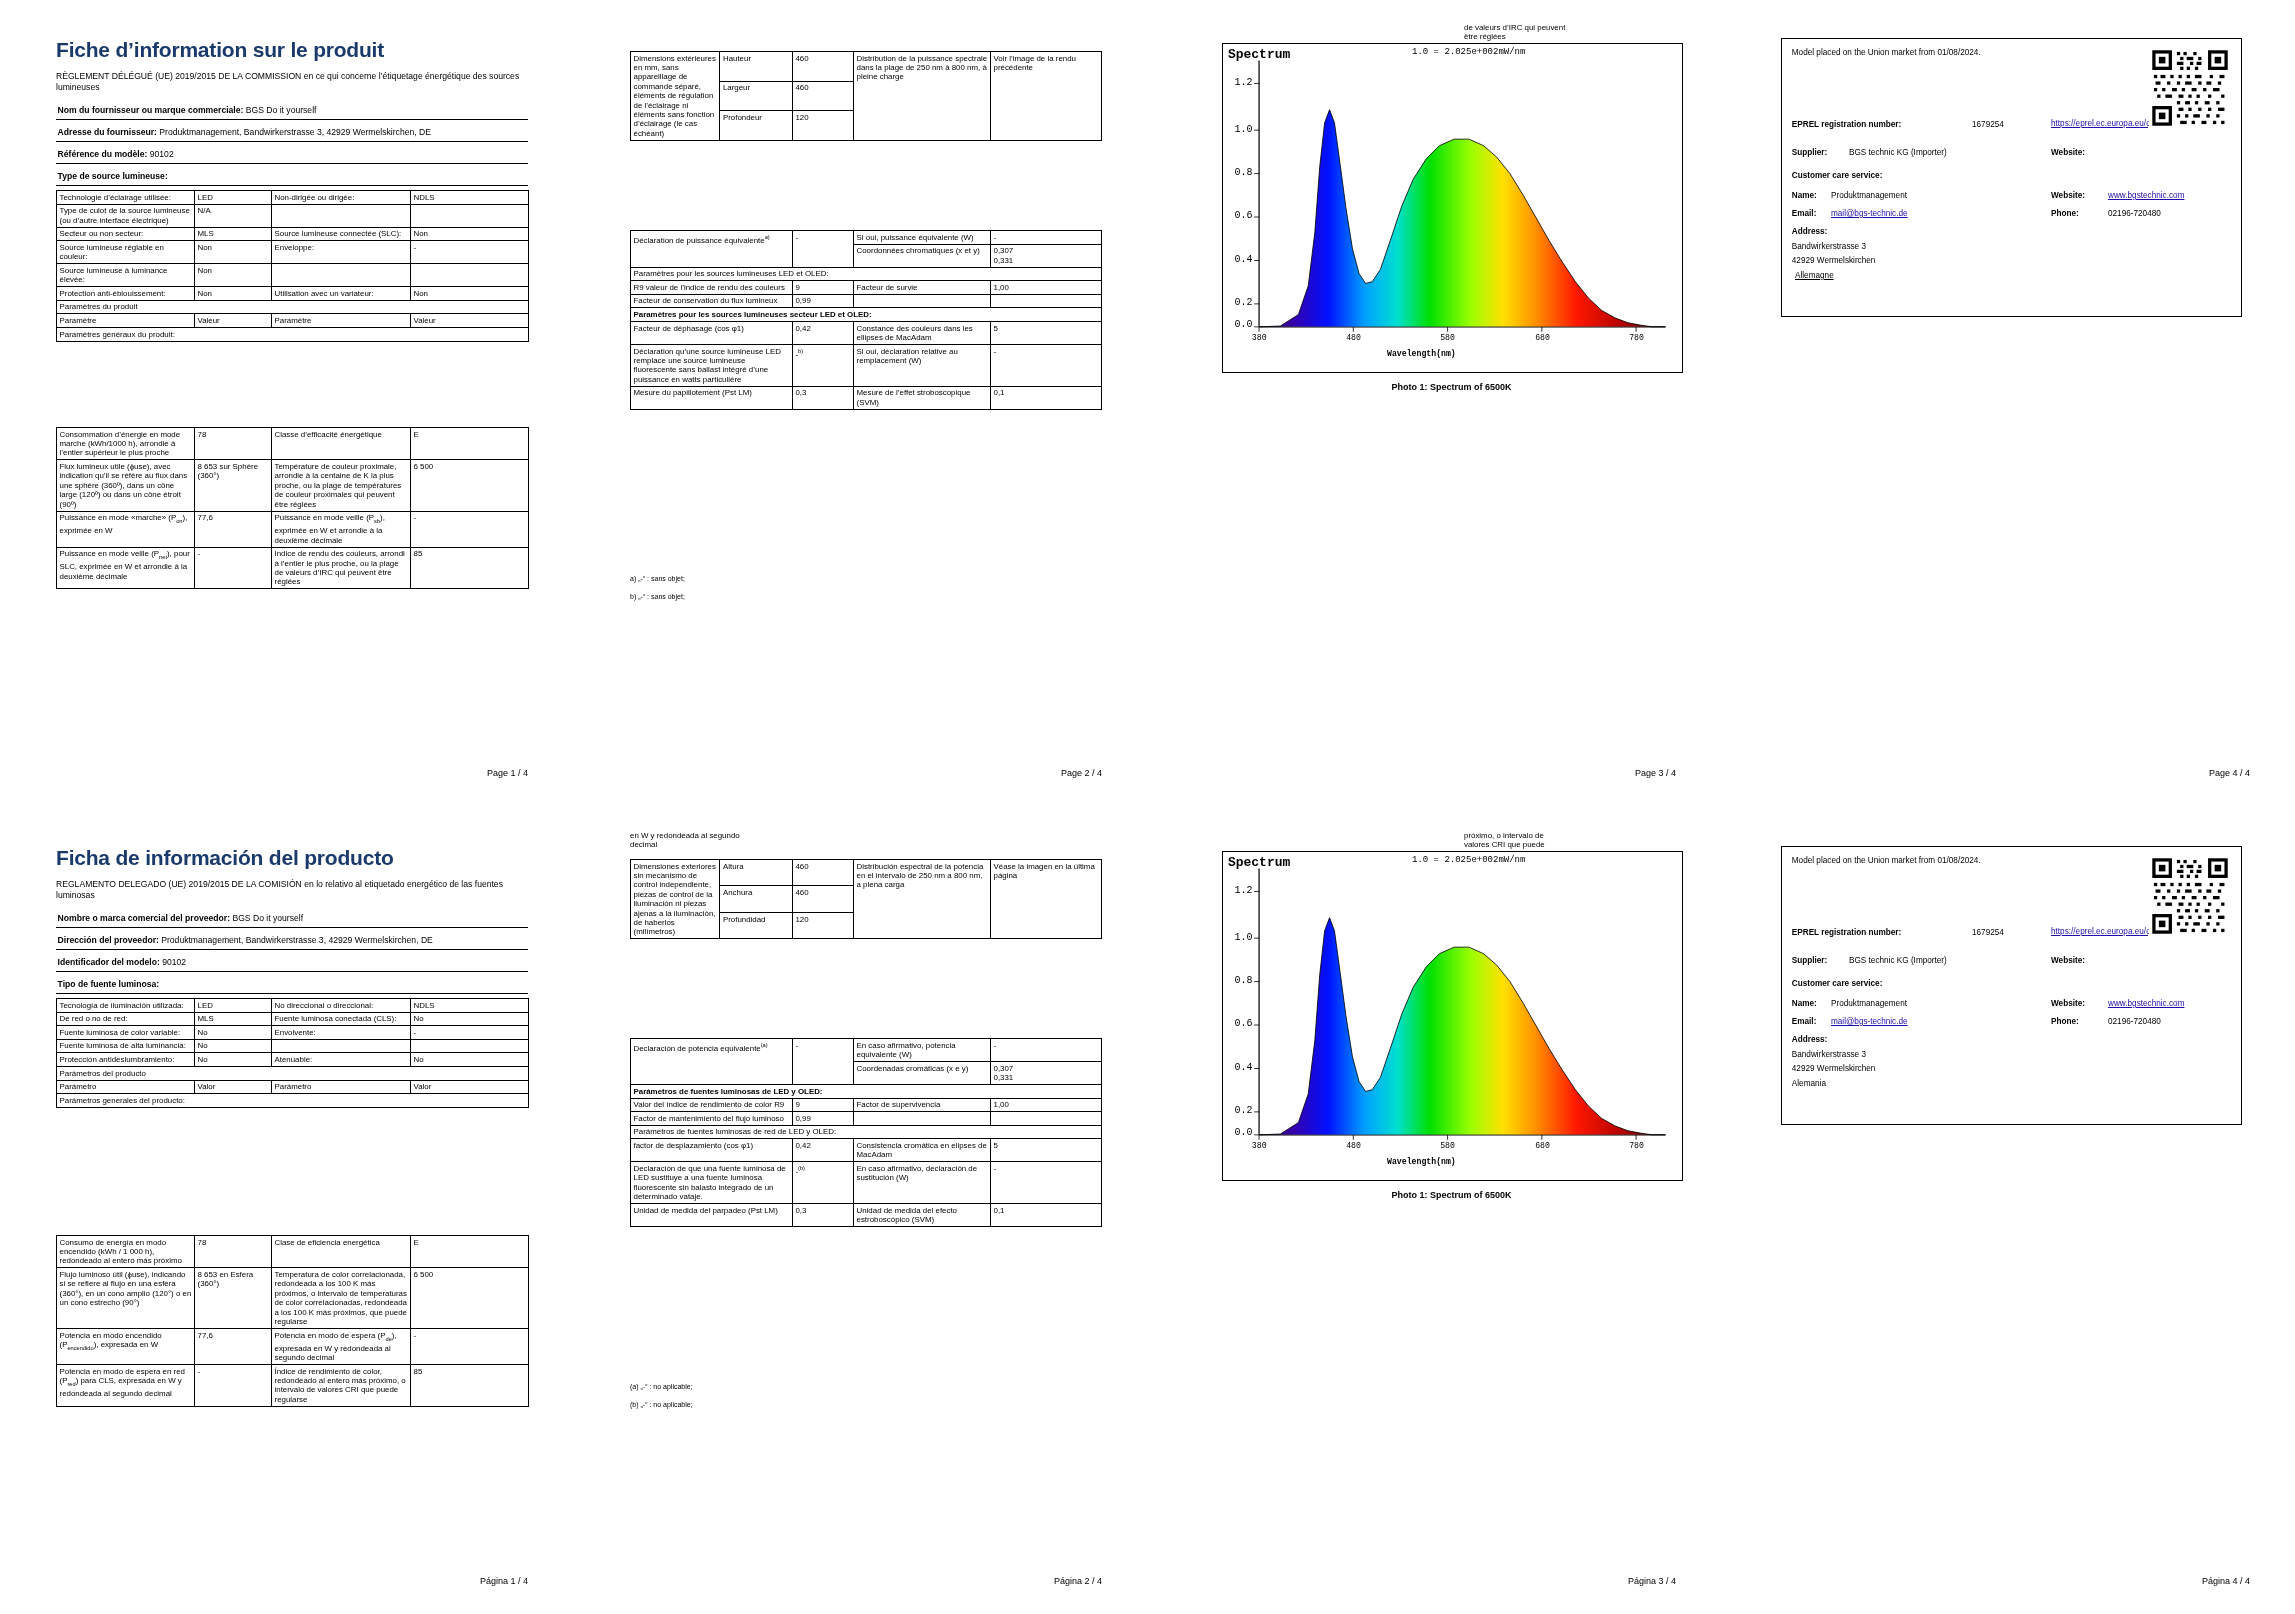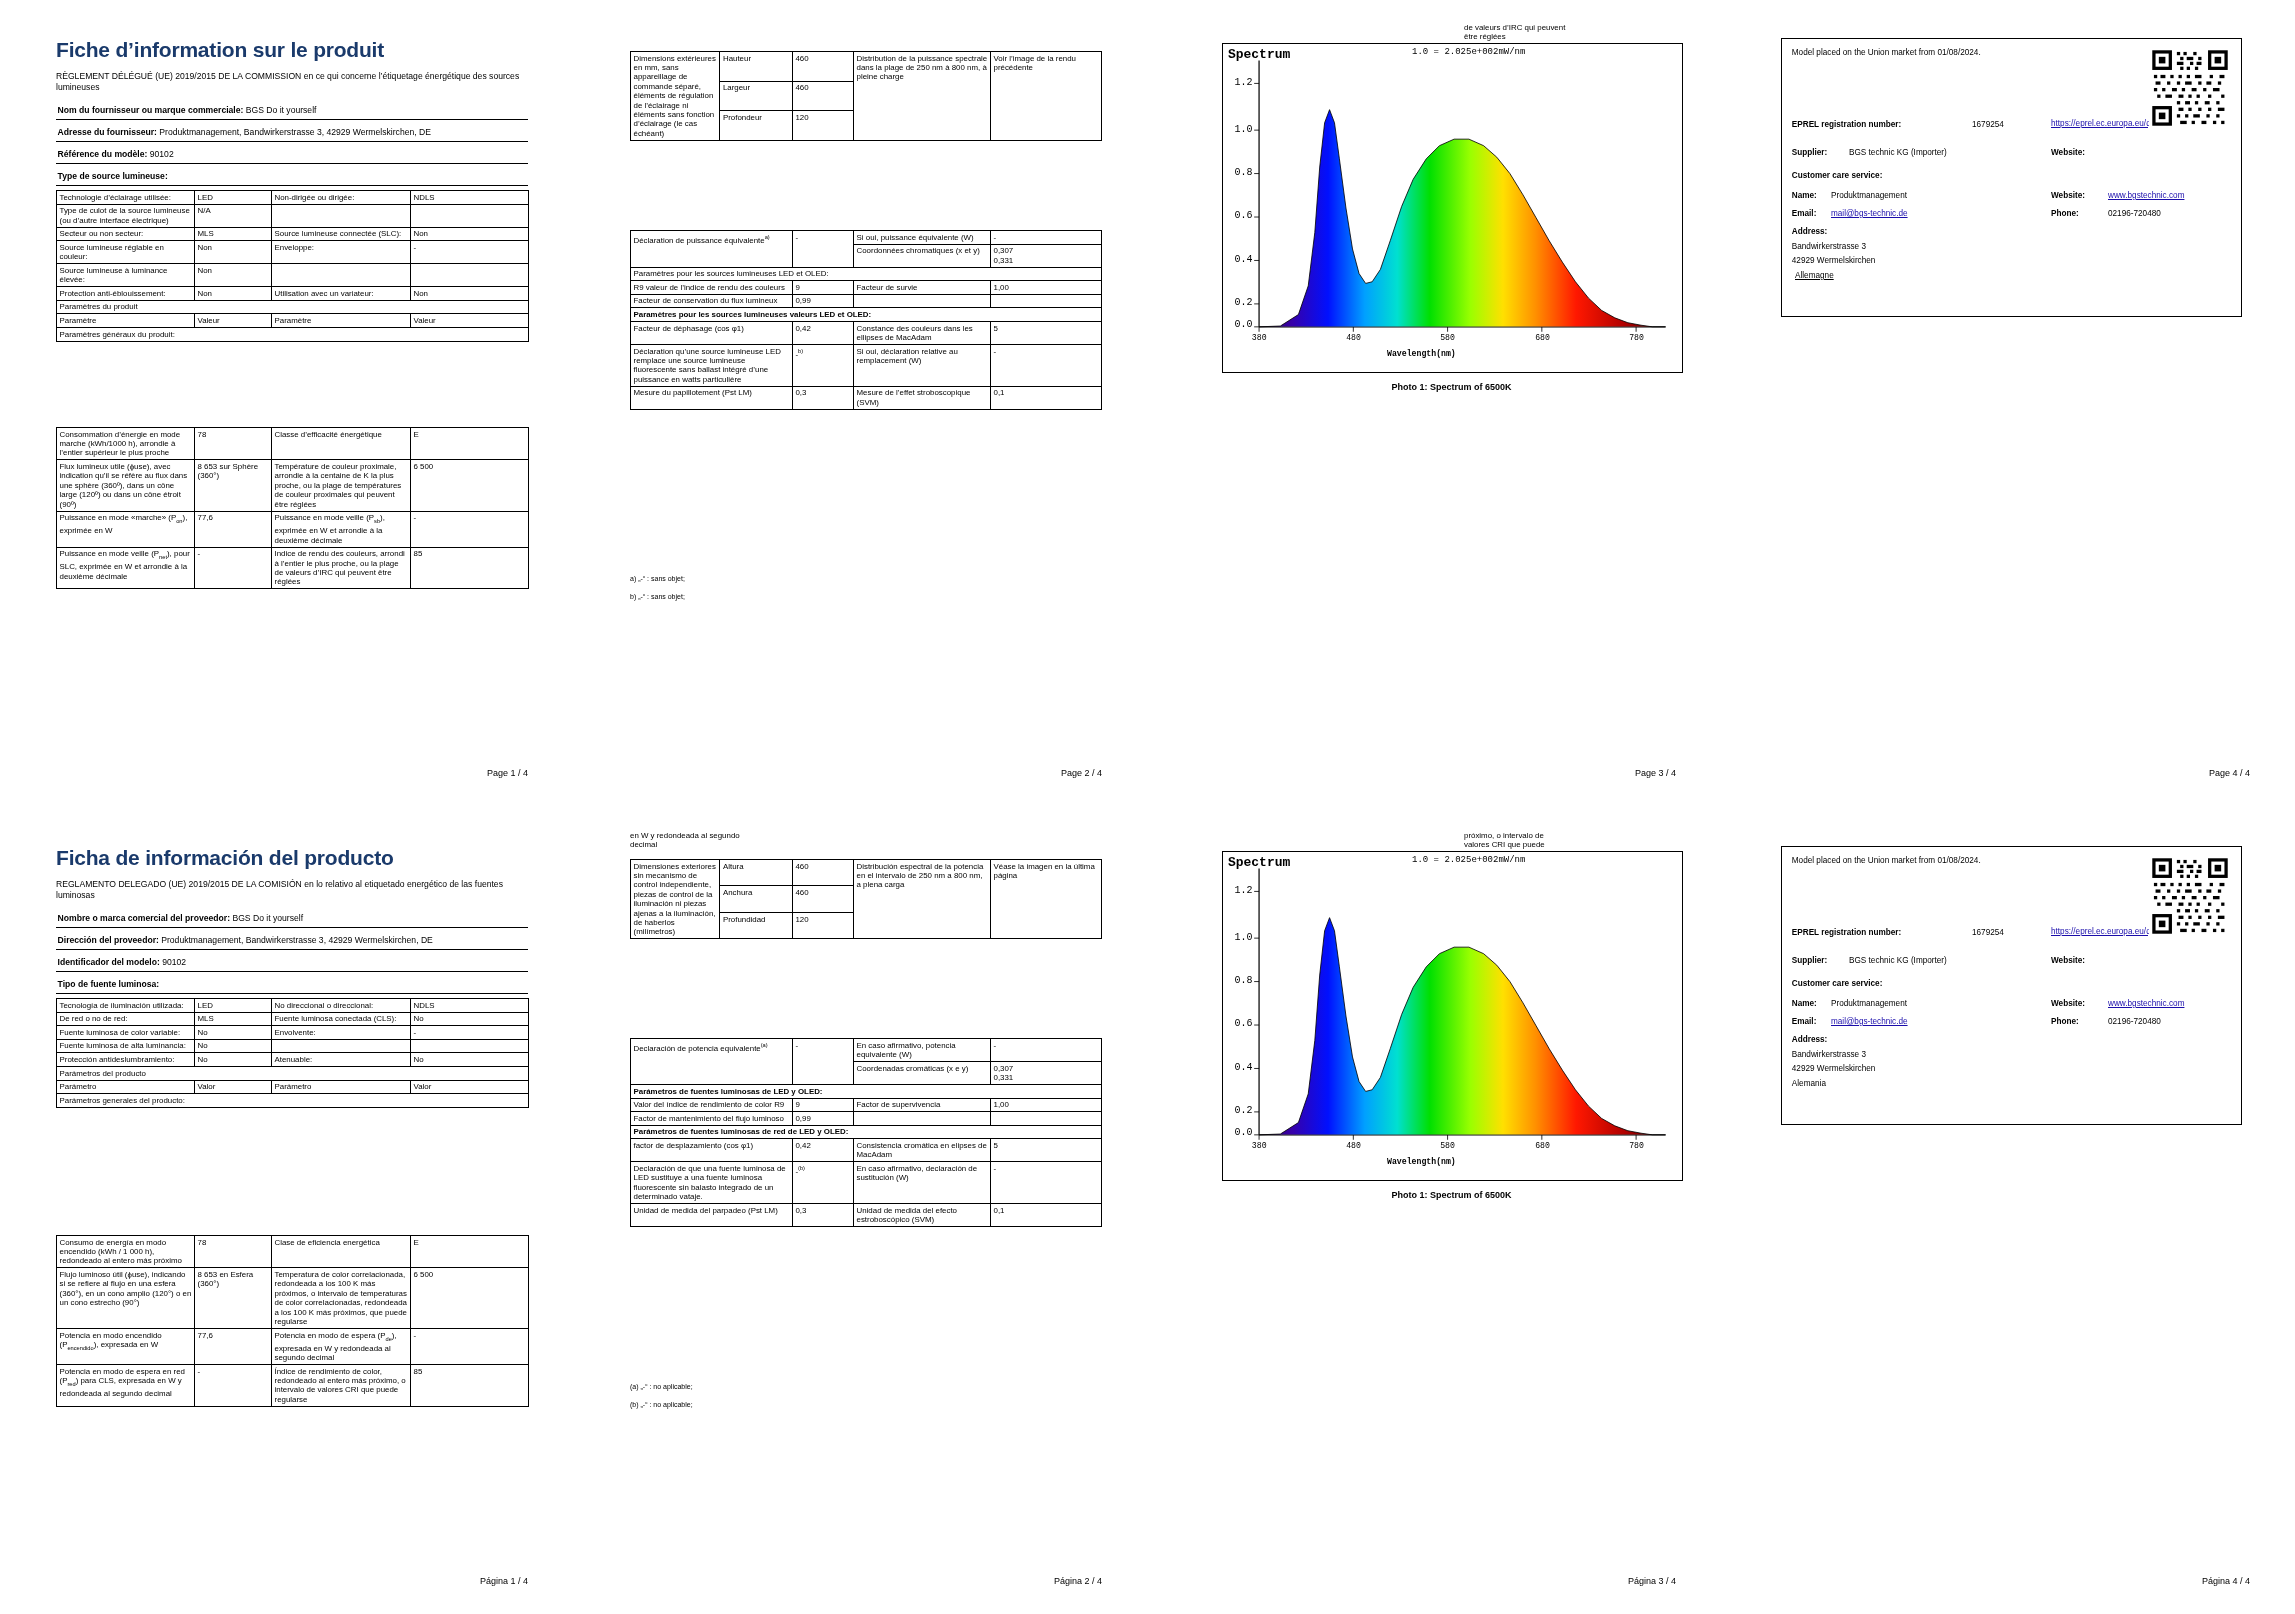"Paramètres pour les sources lumineuses valeurs" td.hdr { text: valeurs -> secteur }
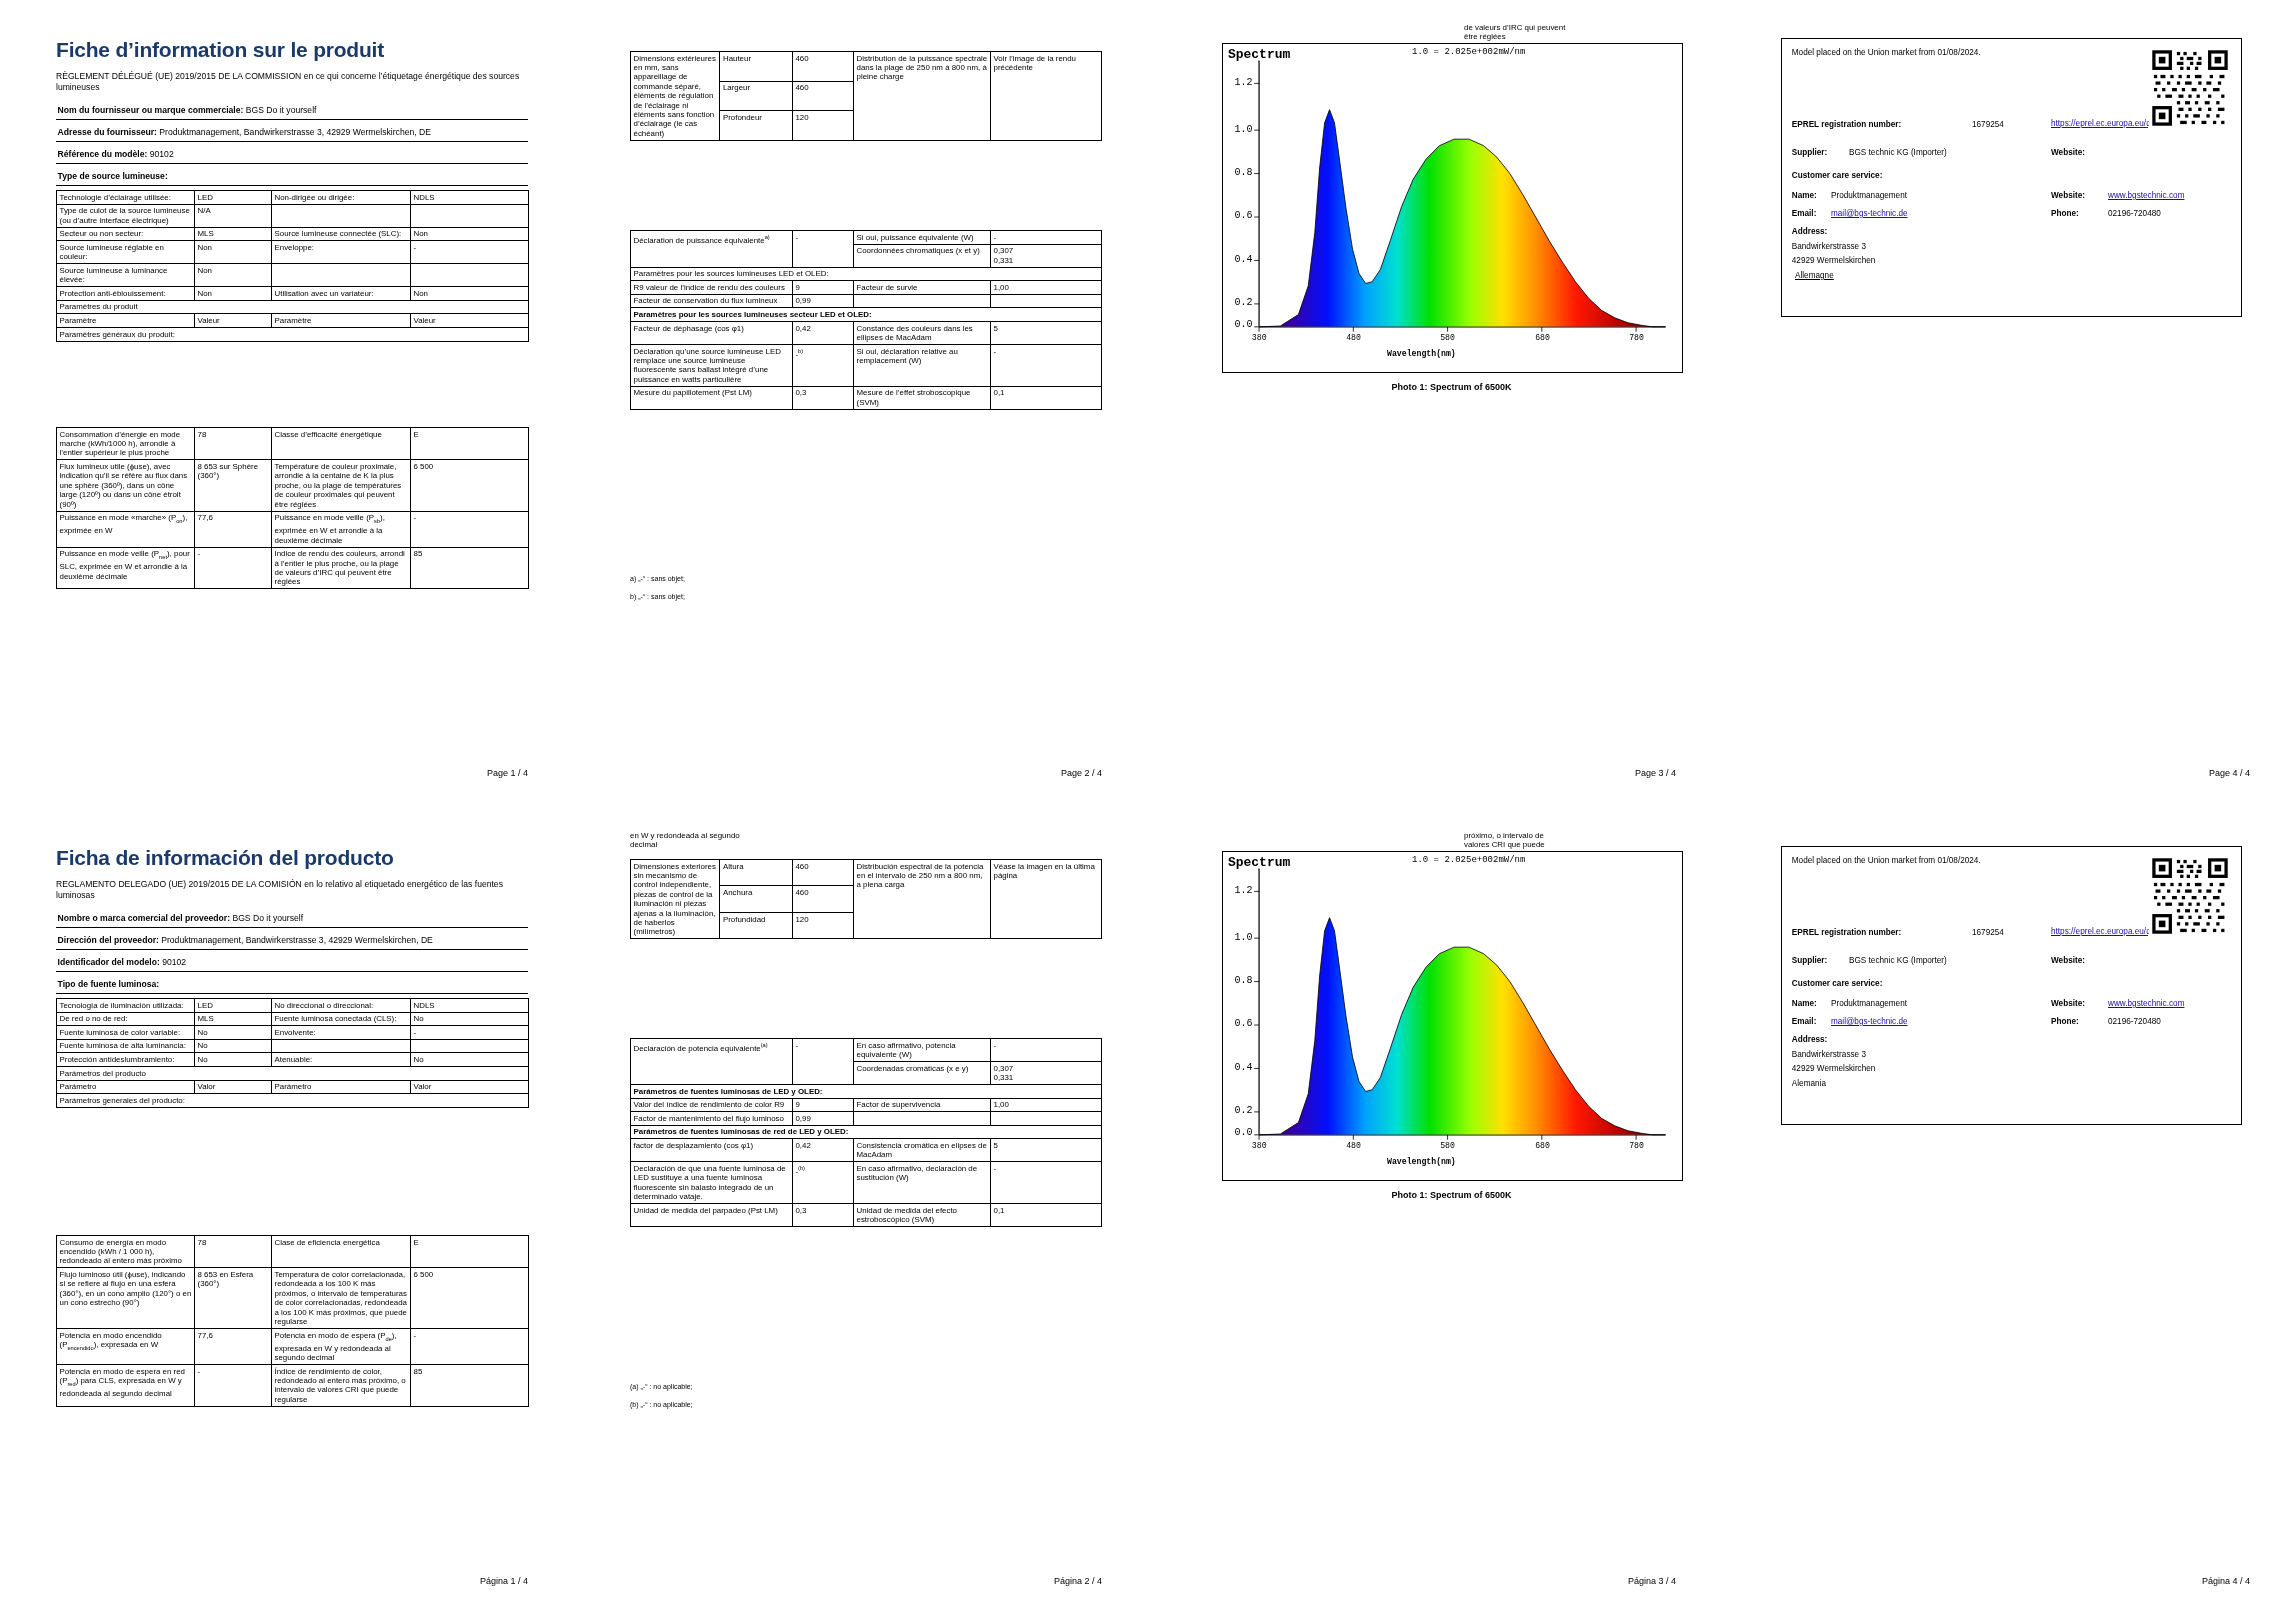"Parámetros de fuentes luminosas de red" td.hdr { font-weight: bold -> normal }
